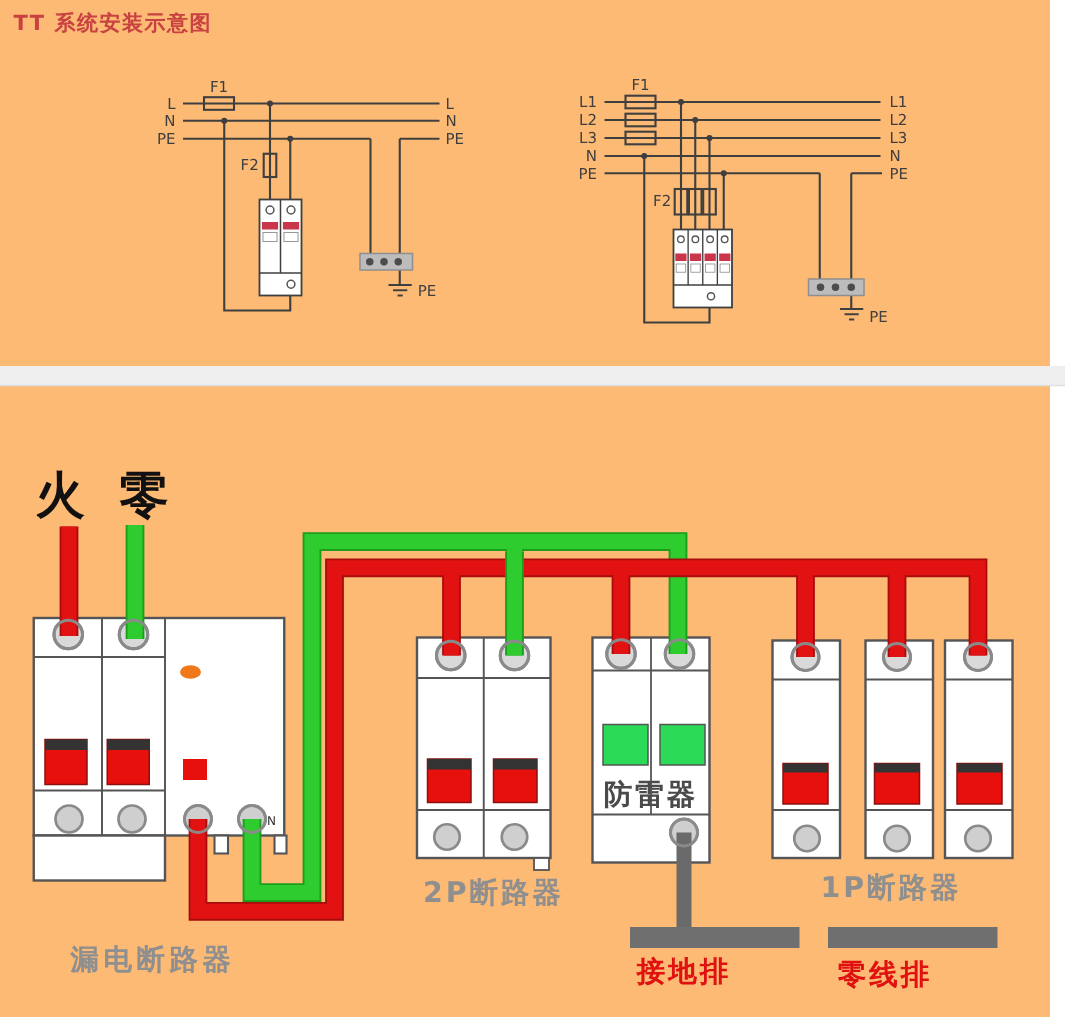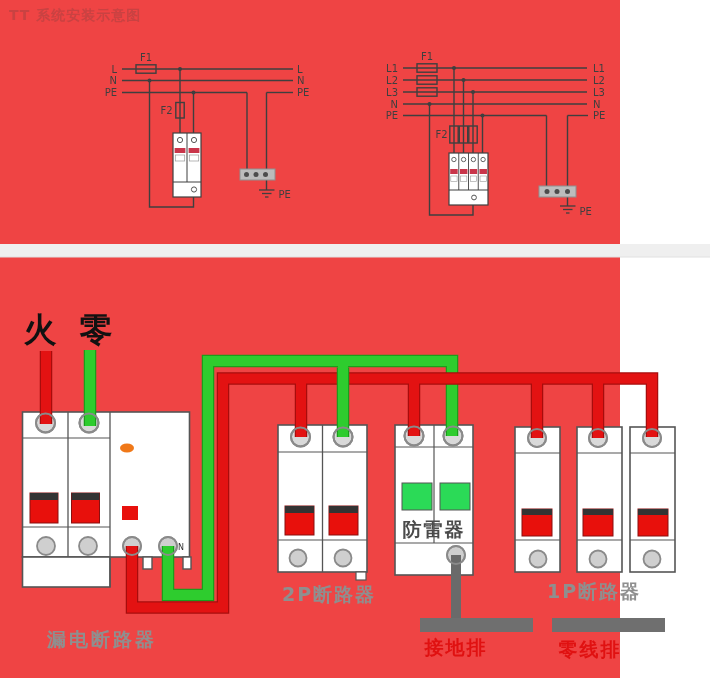"TT 系统安装示意图" #stage { background: #ef4444 -> #fdba74; width: 620px -> 700px }
